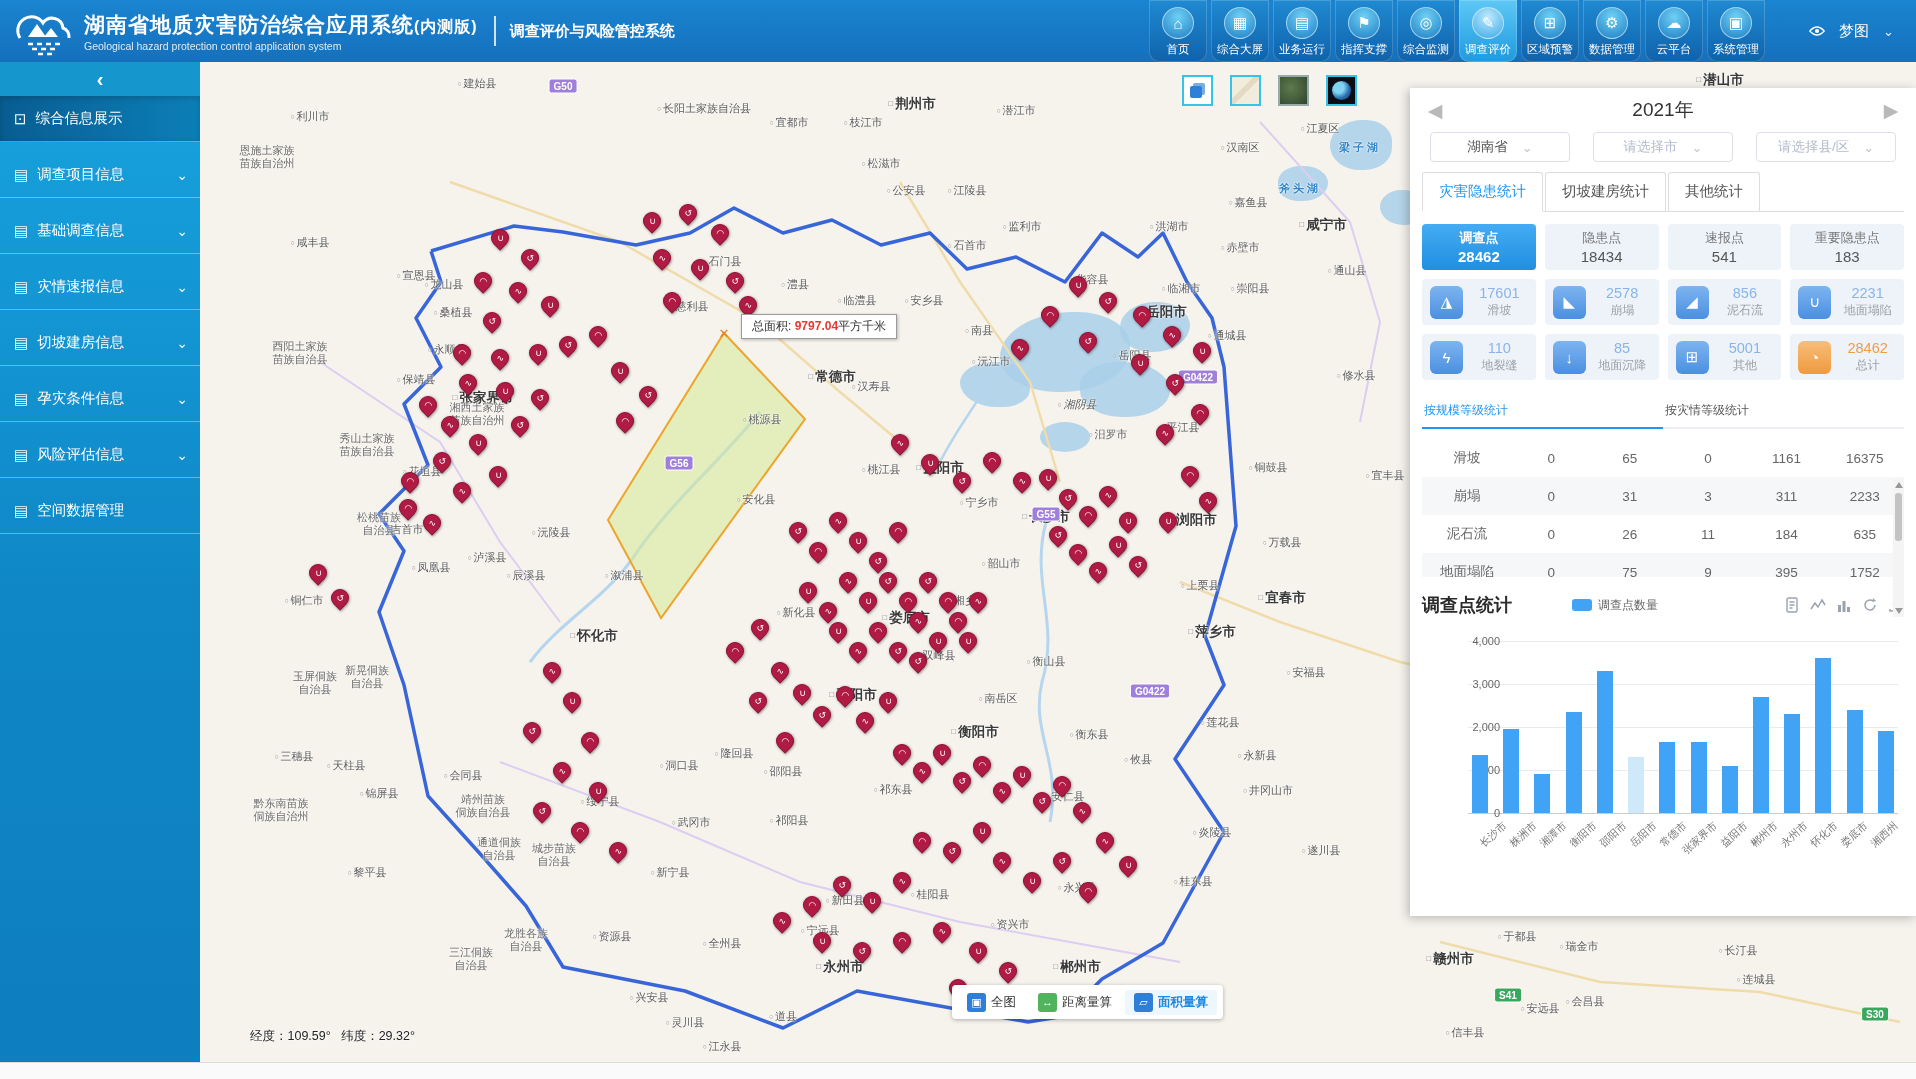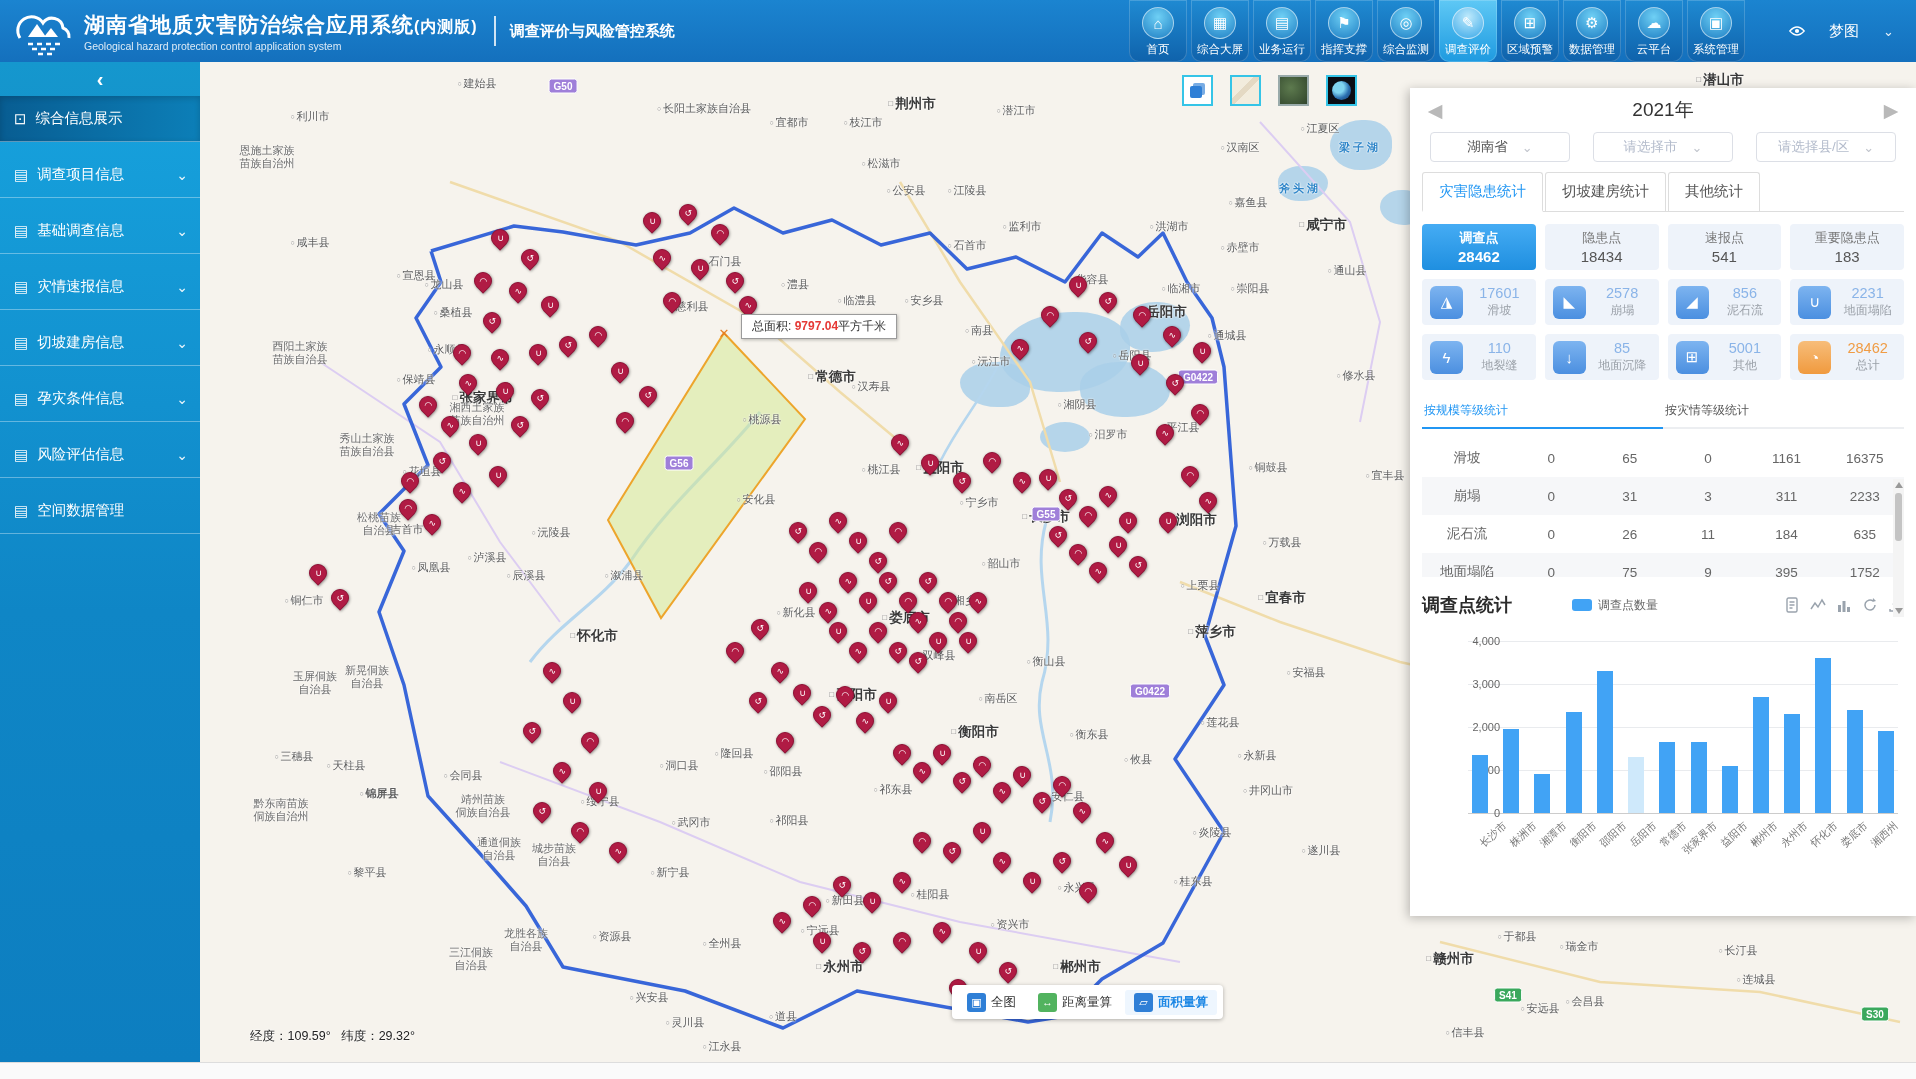"梦图" .user { gap: 24px -> 14px }
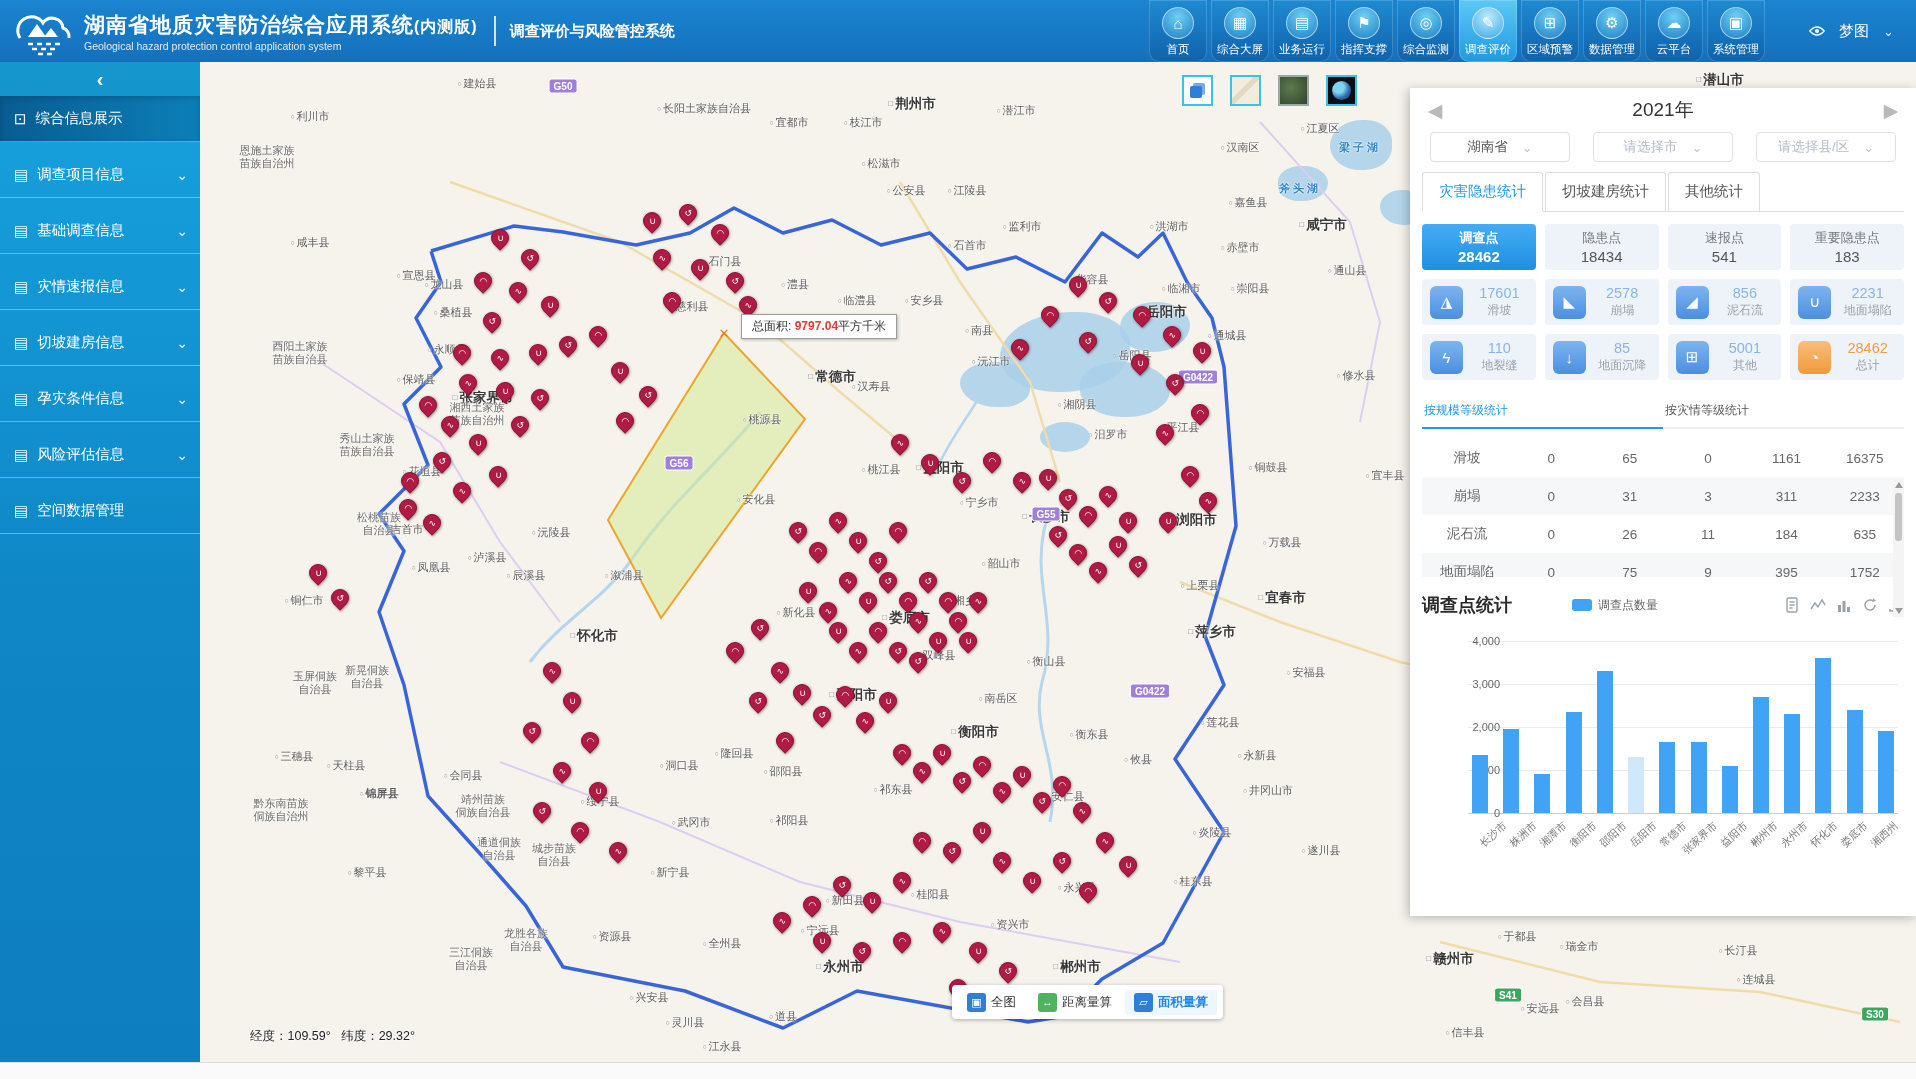"湘阴县" div.lbl { font-style: none -> italic }
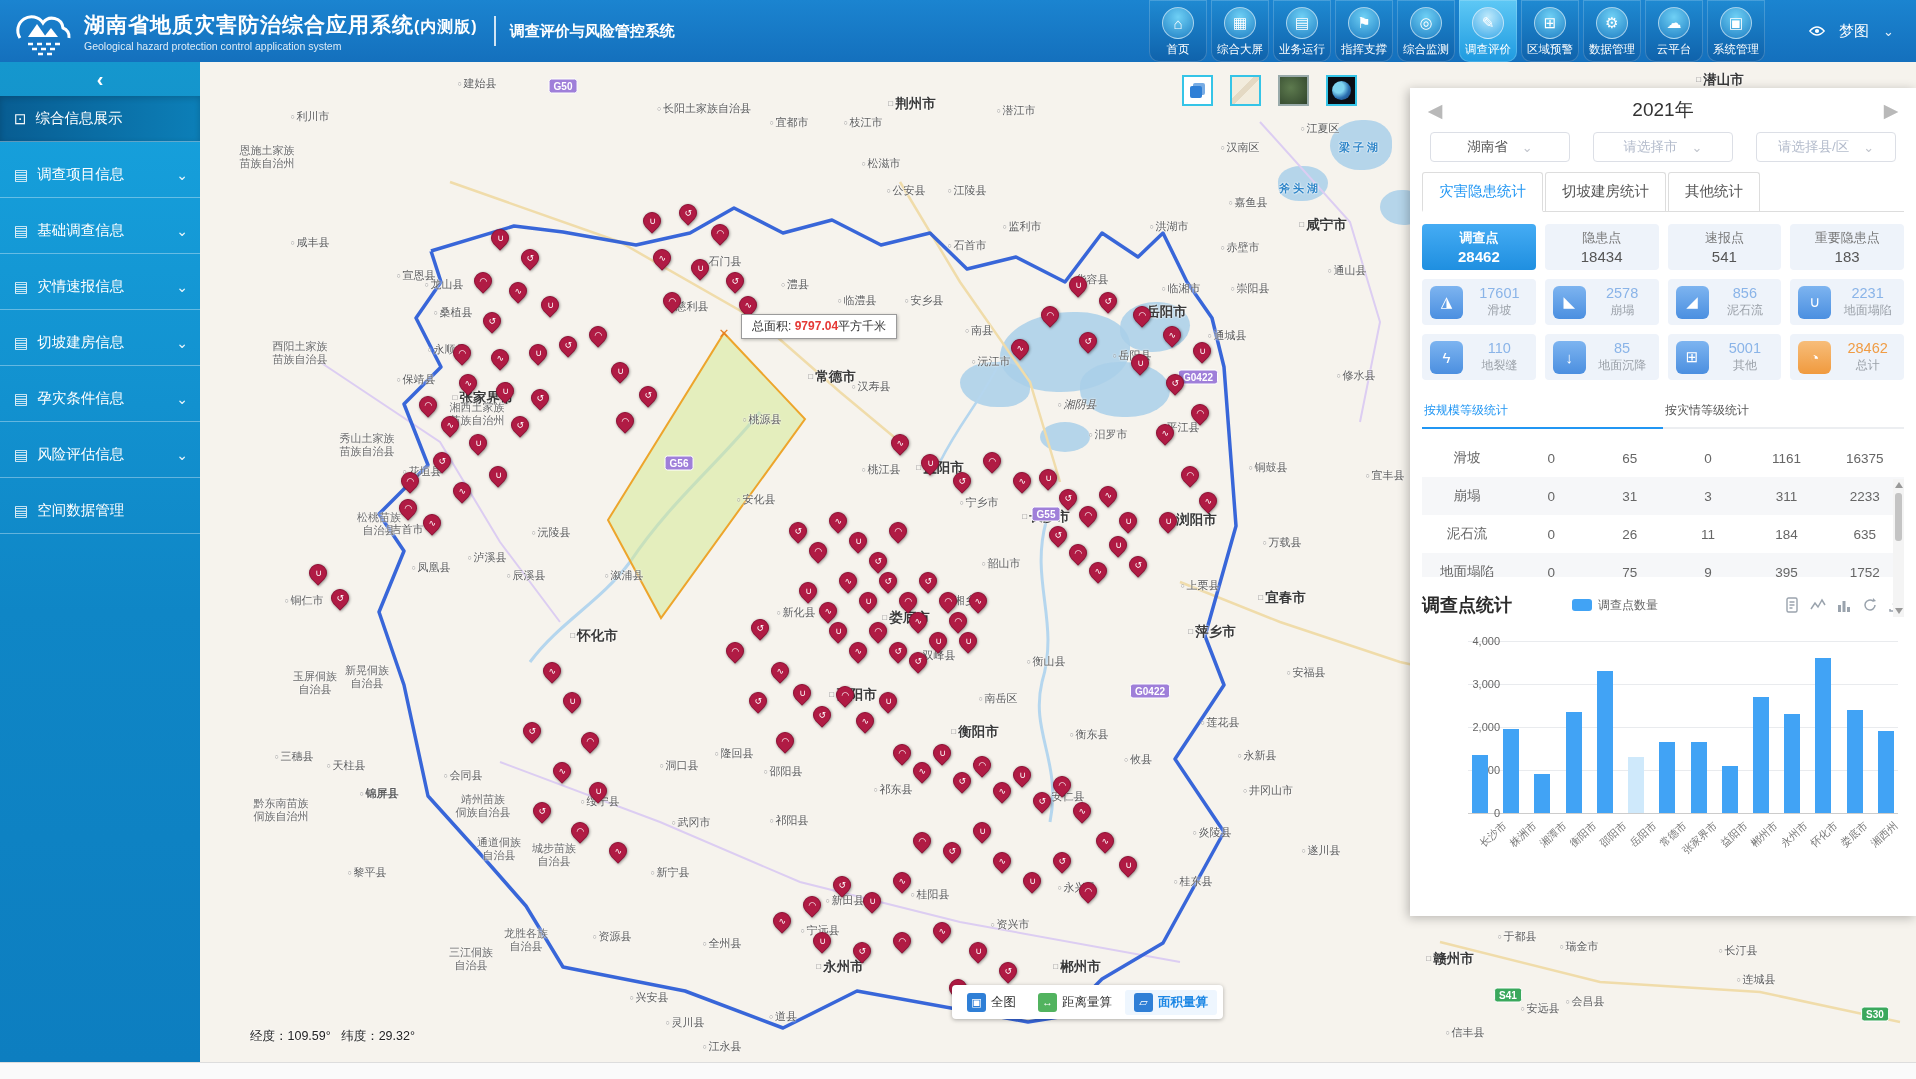"锦屏县" div.lbl { font-weight: bold -> none }
